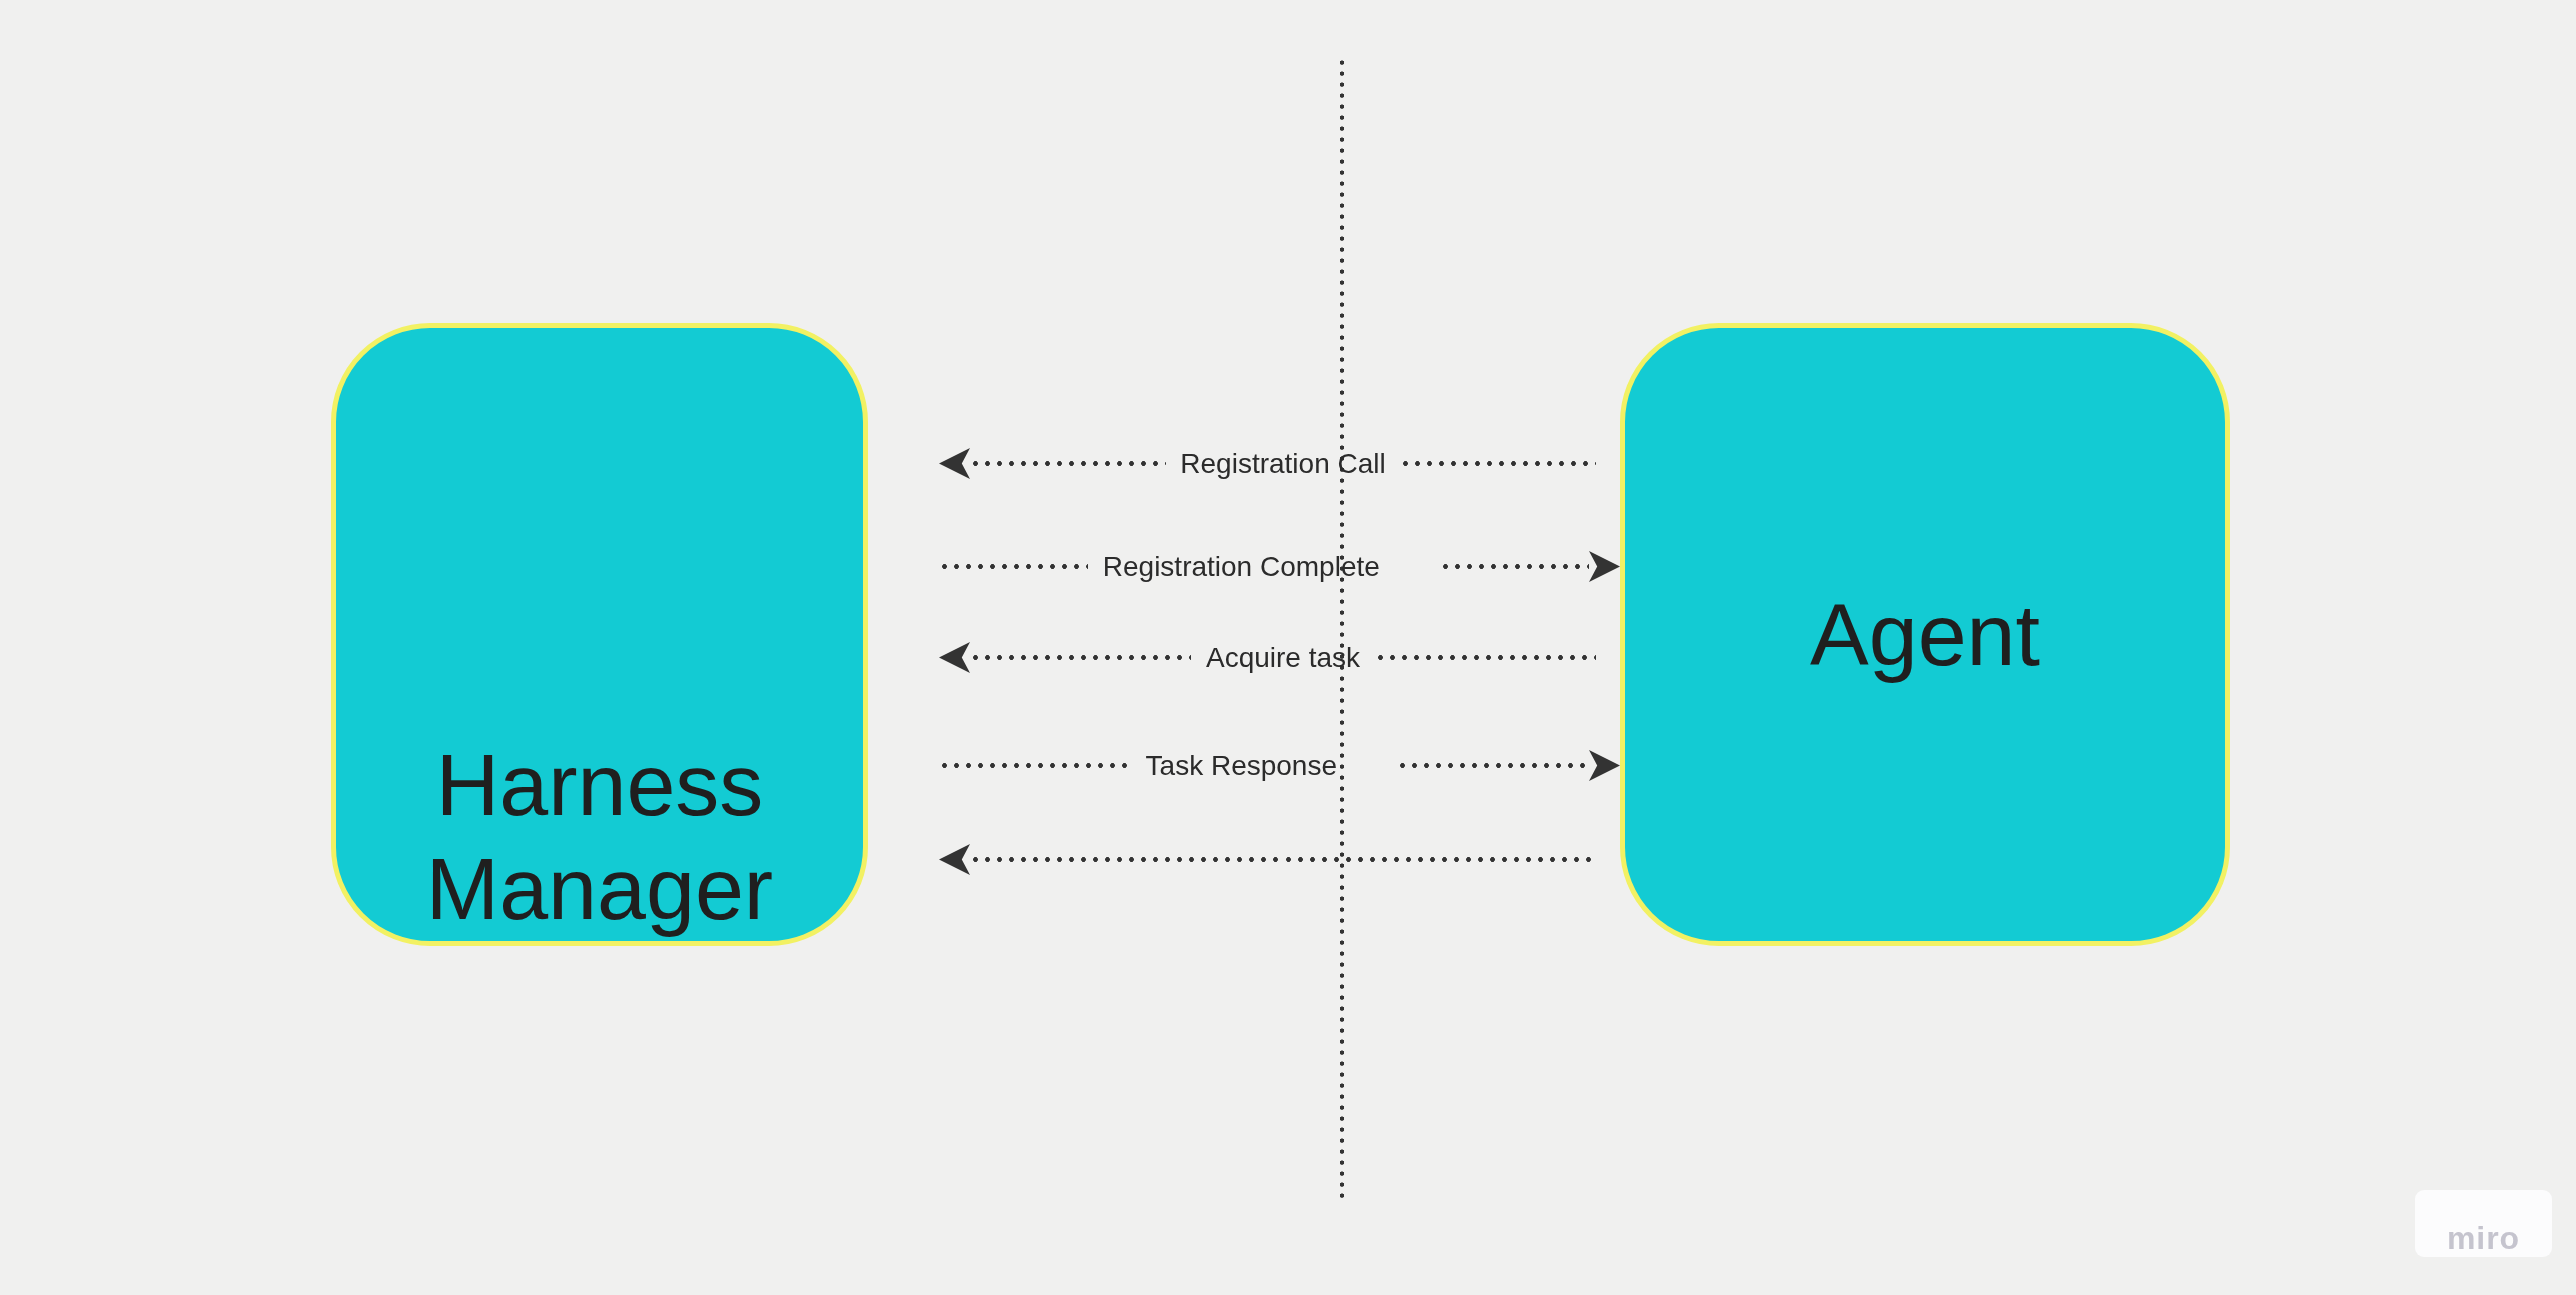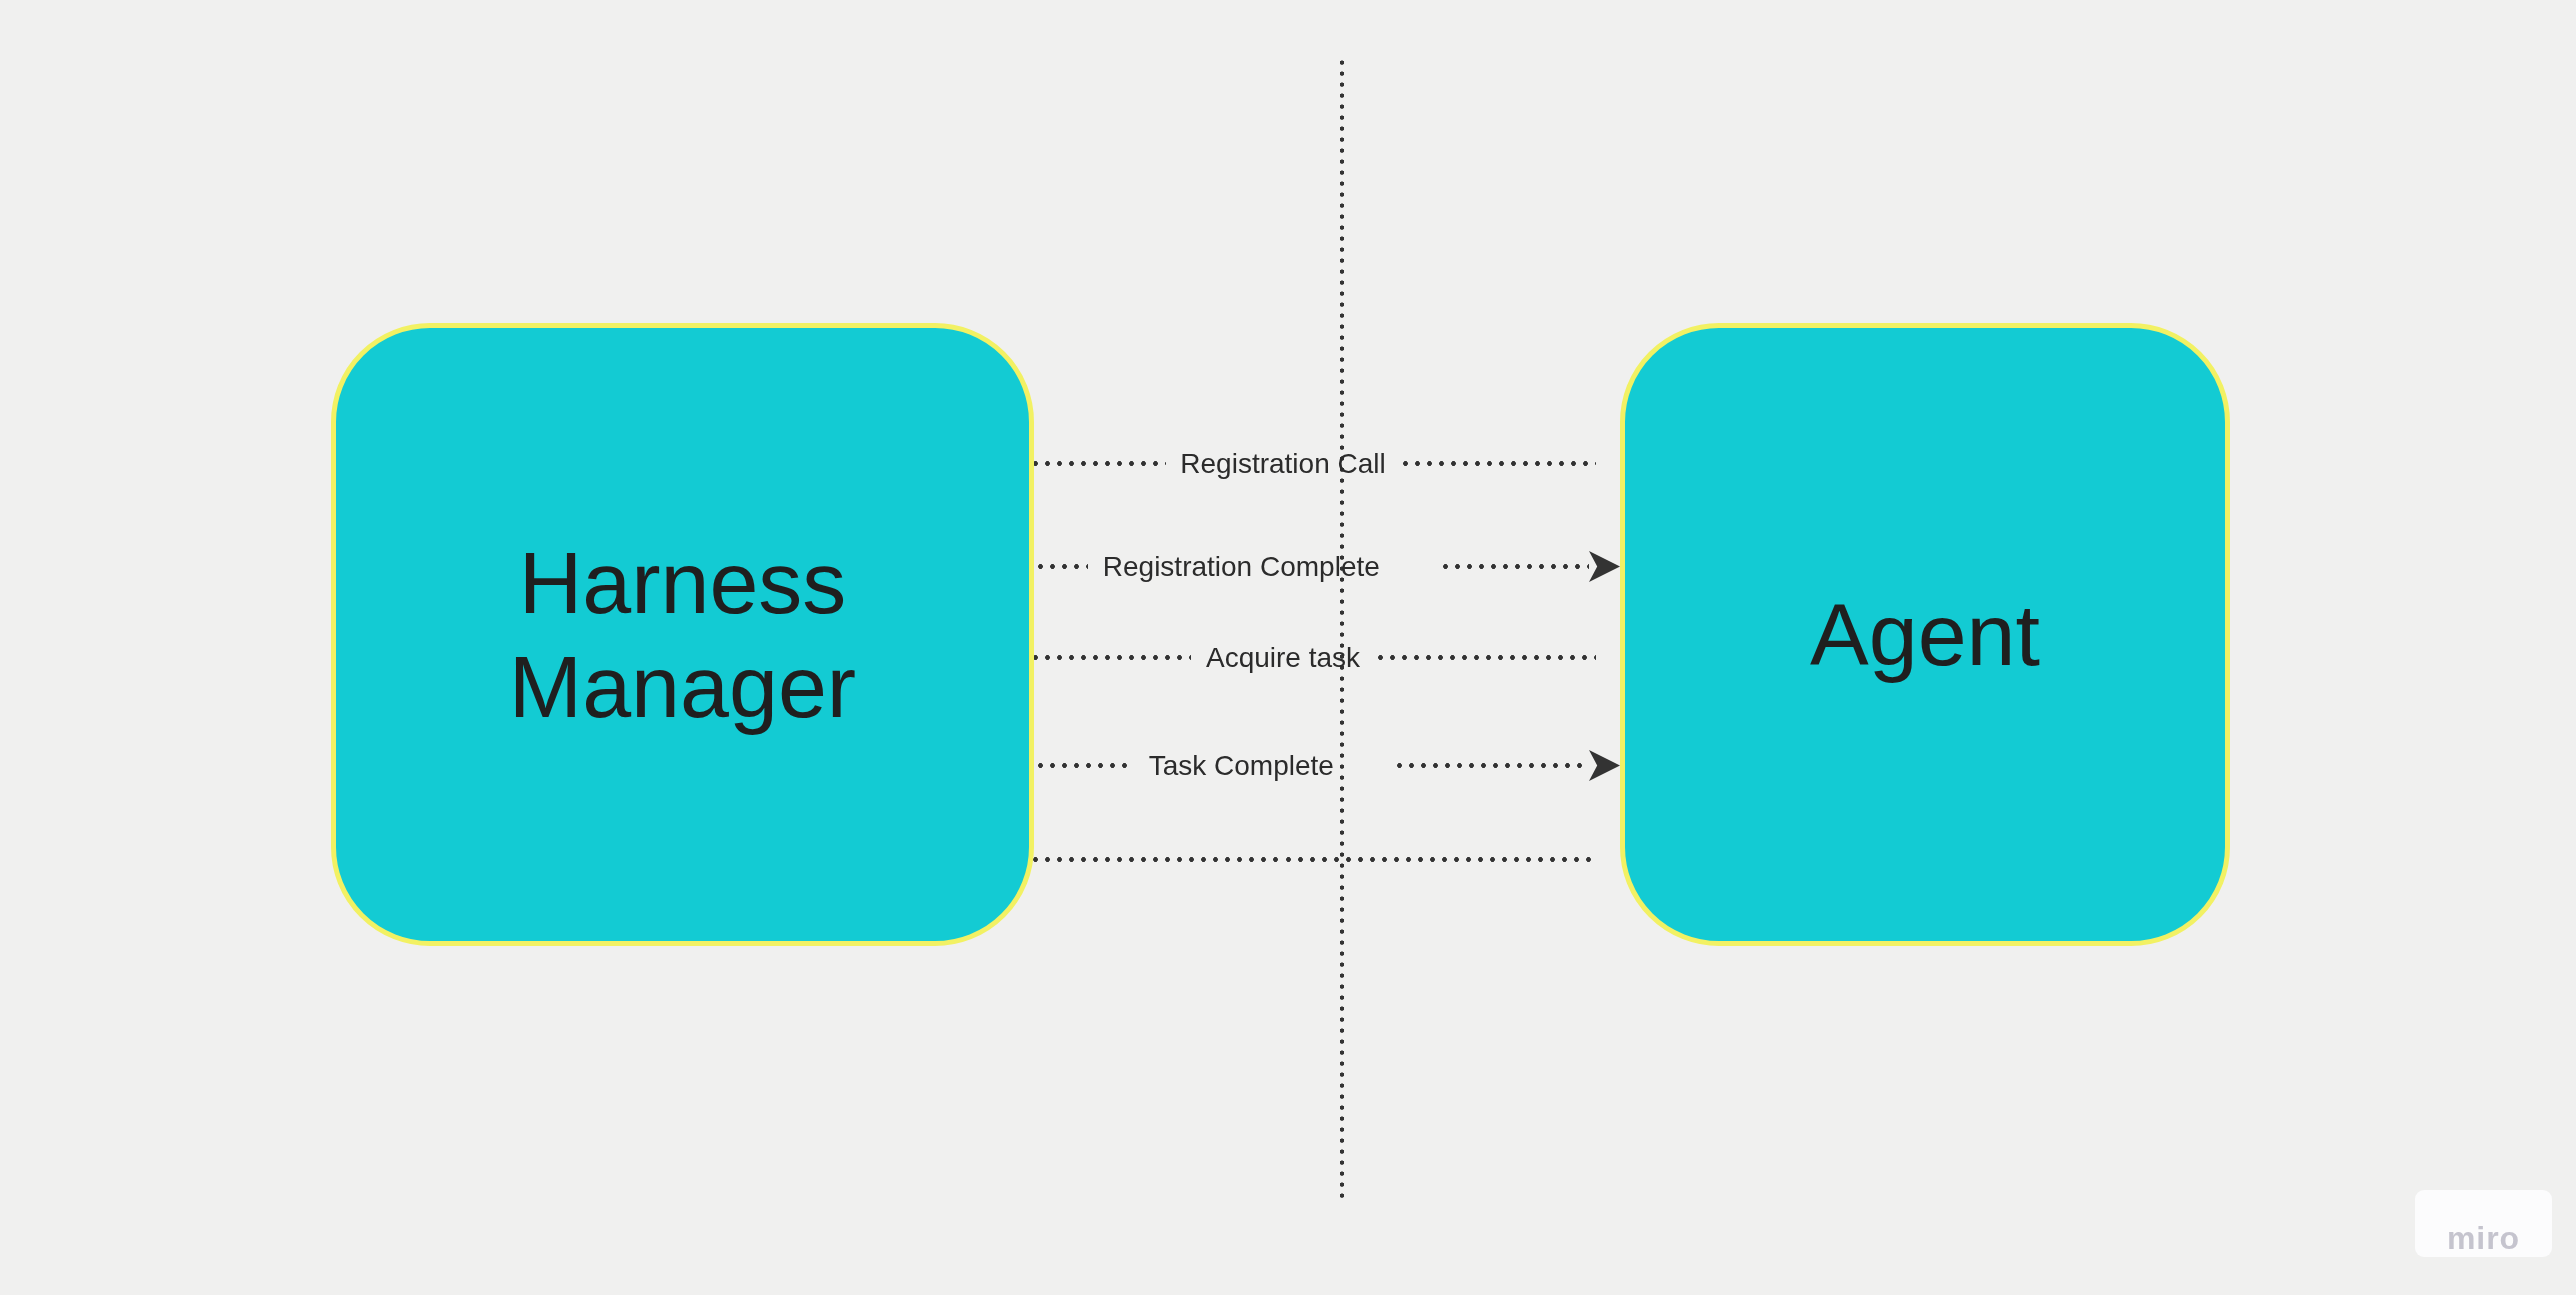"Harness Manager" .actor.harness { align-items: none -> flex-end; width: 703px -> 537px }
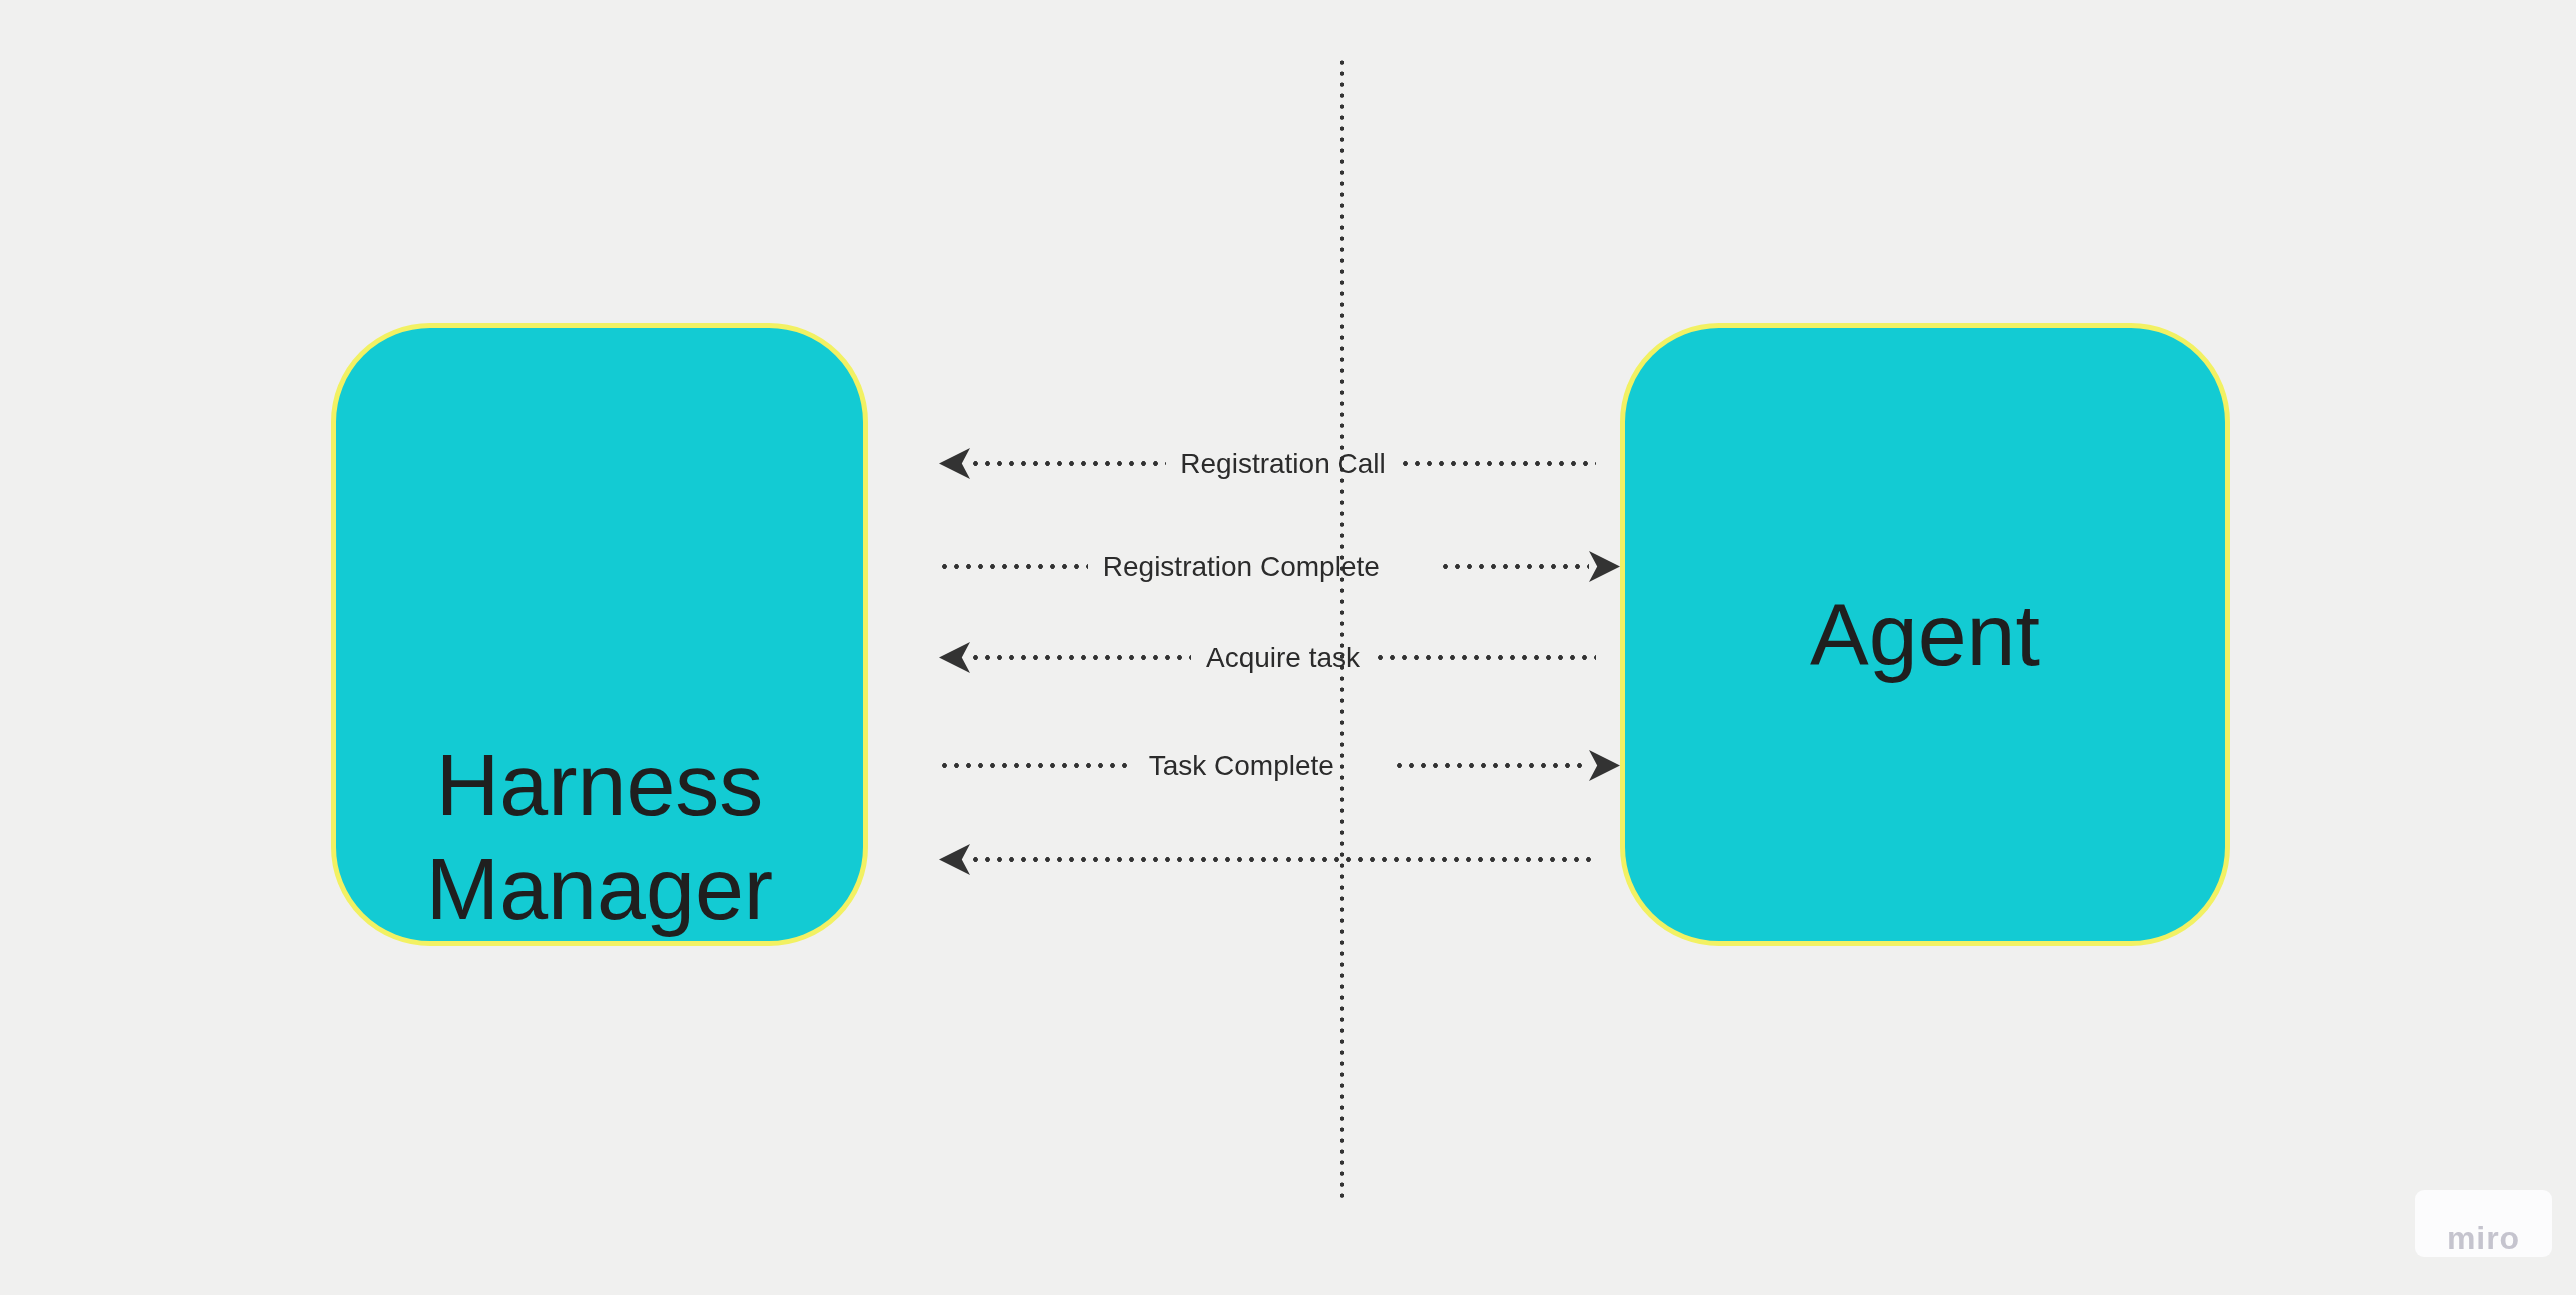"Task Complete" span.msg-label { text: Complete -> Response }
